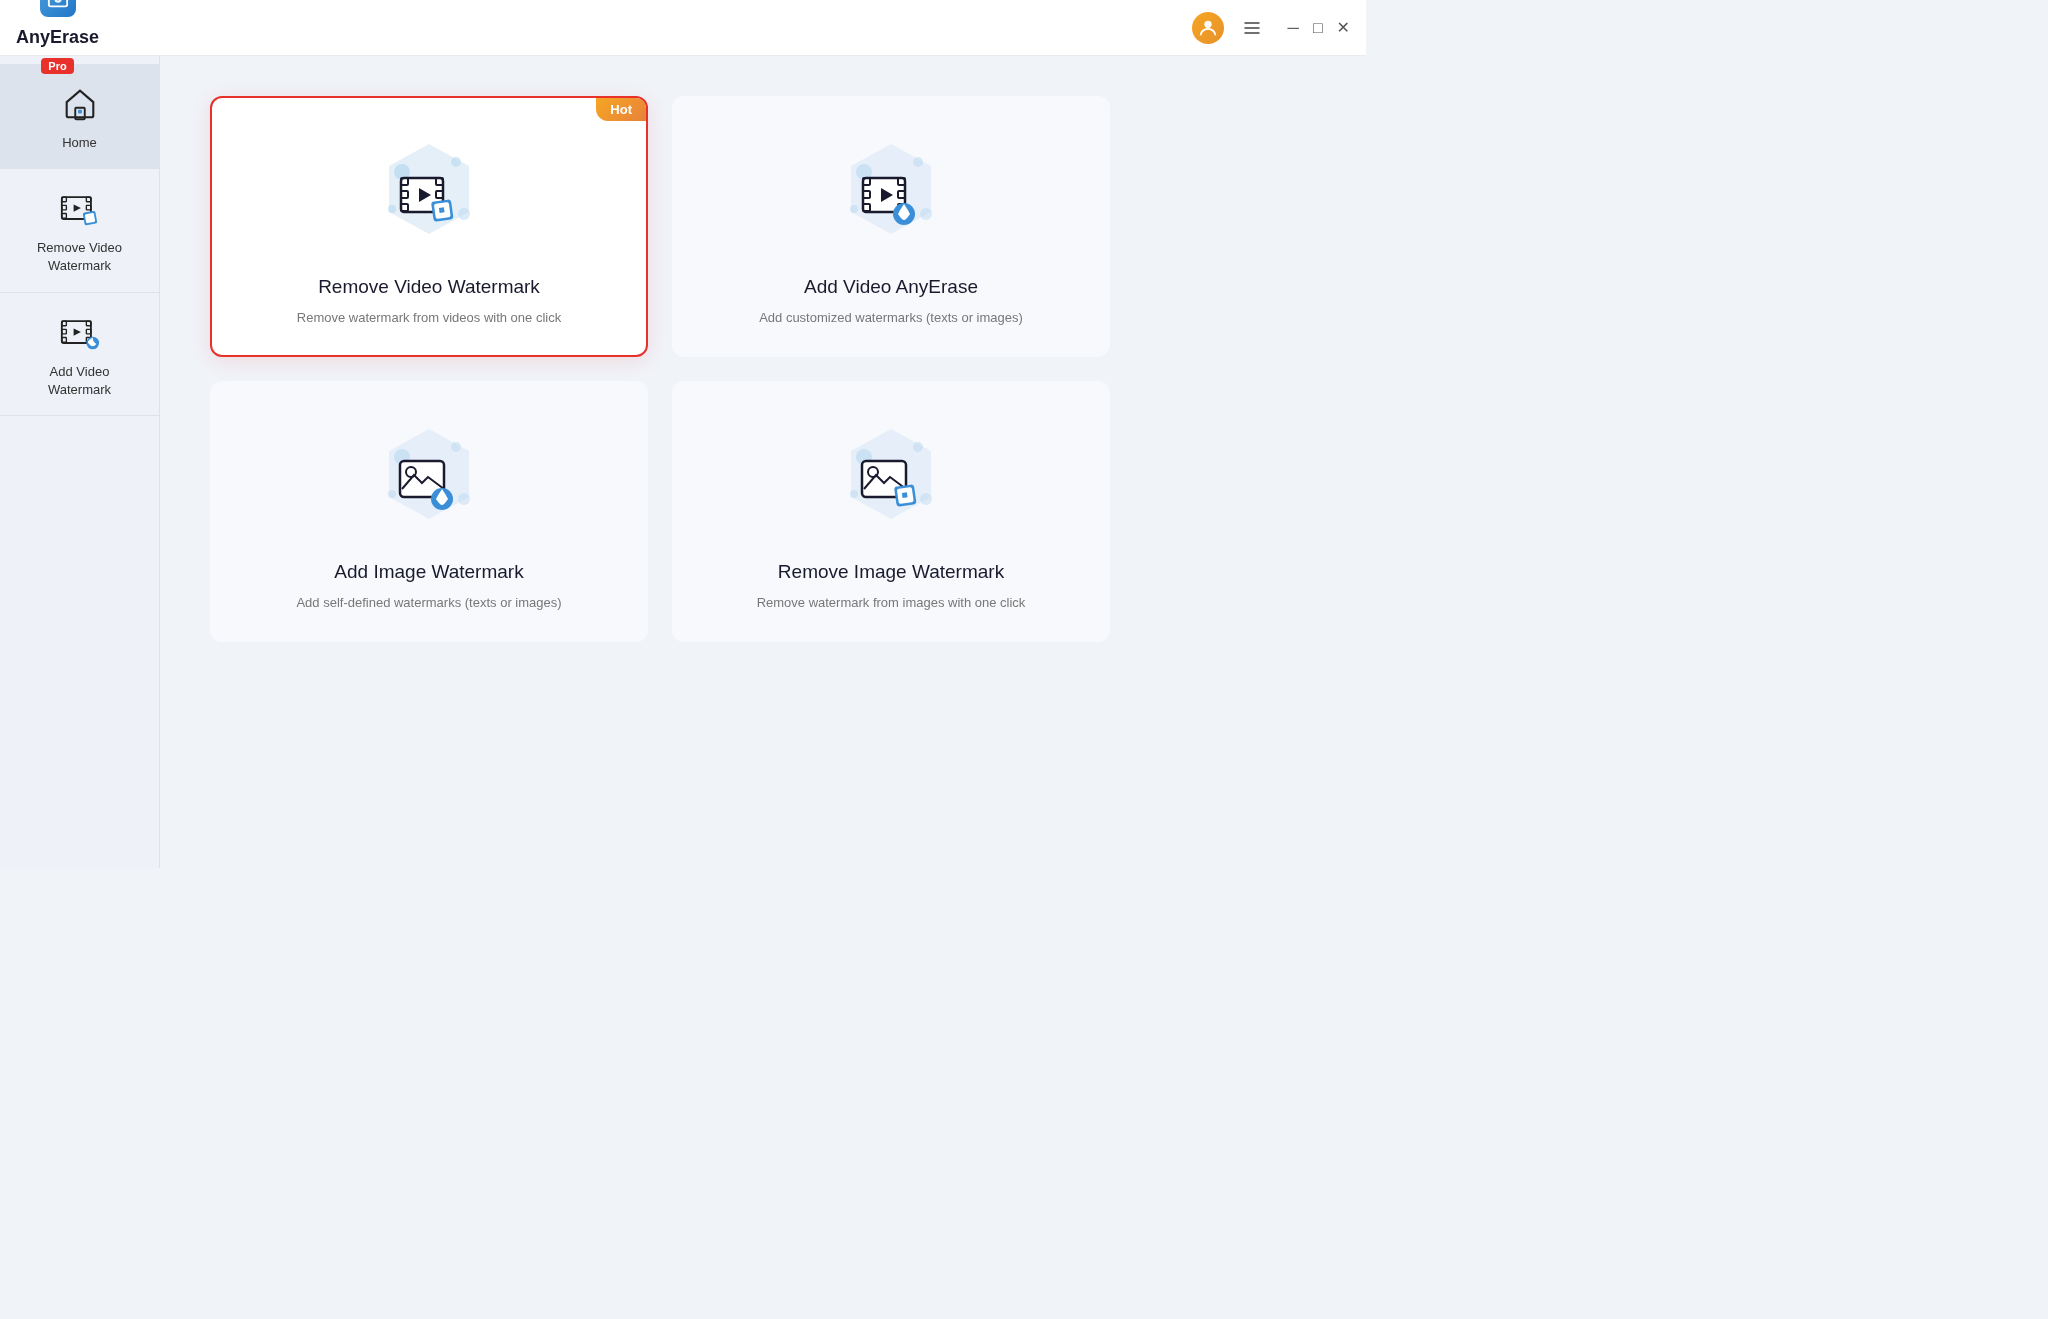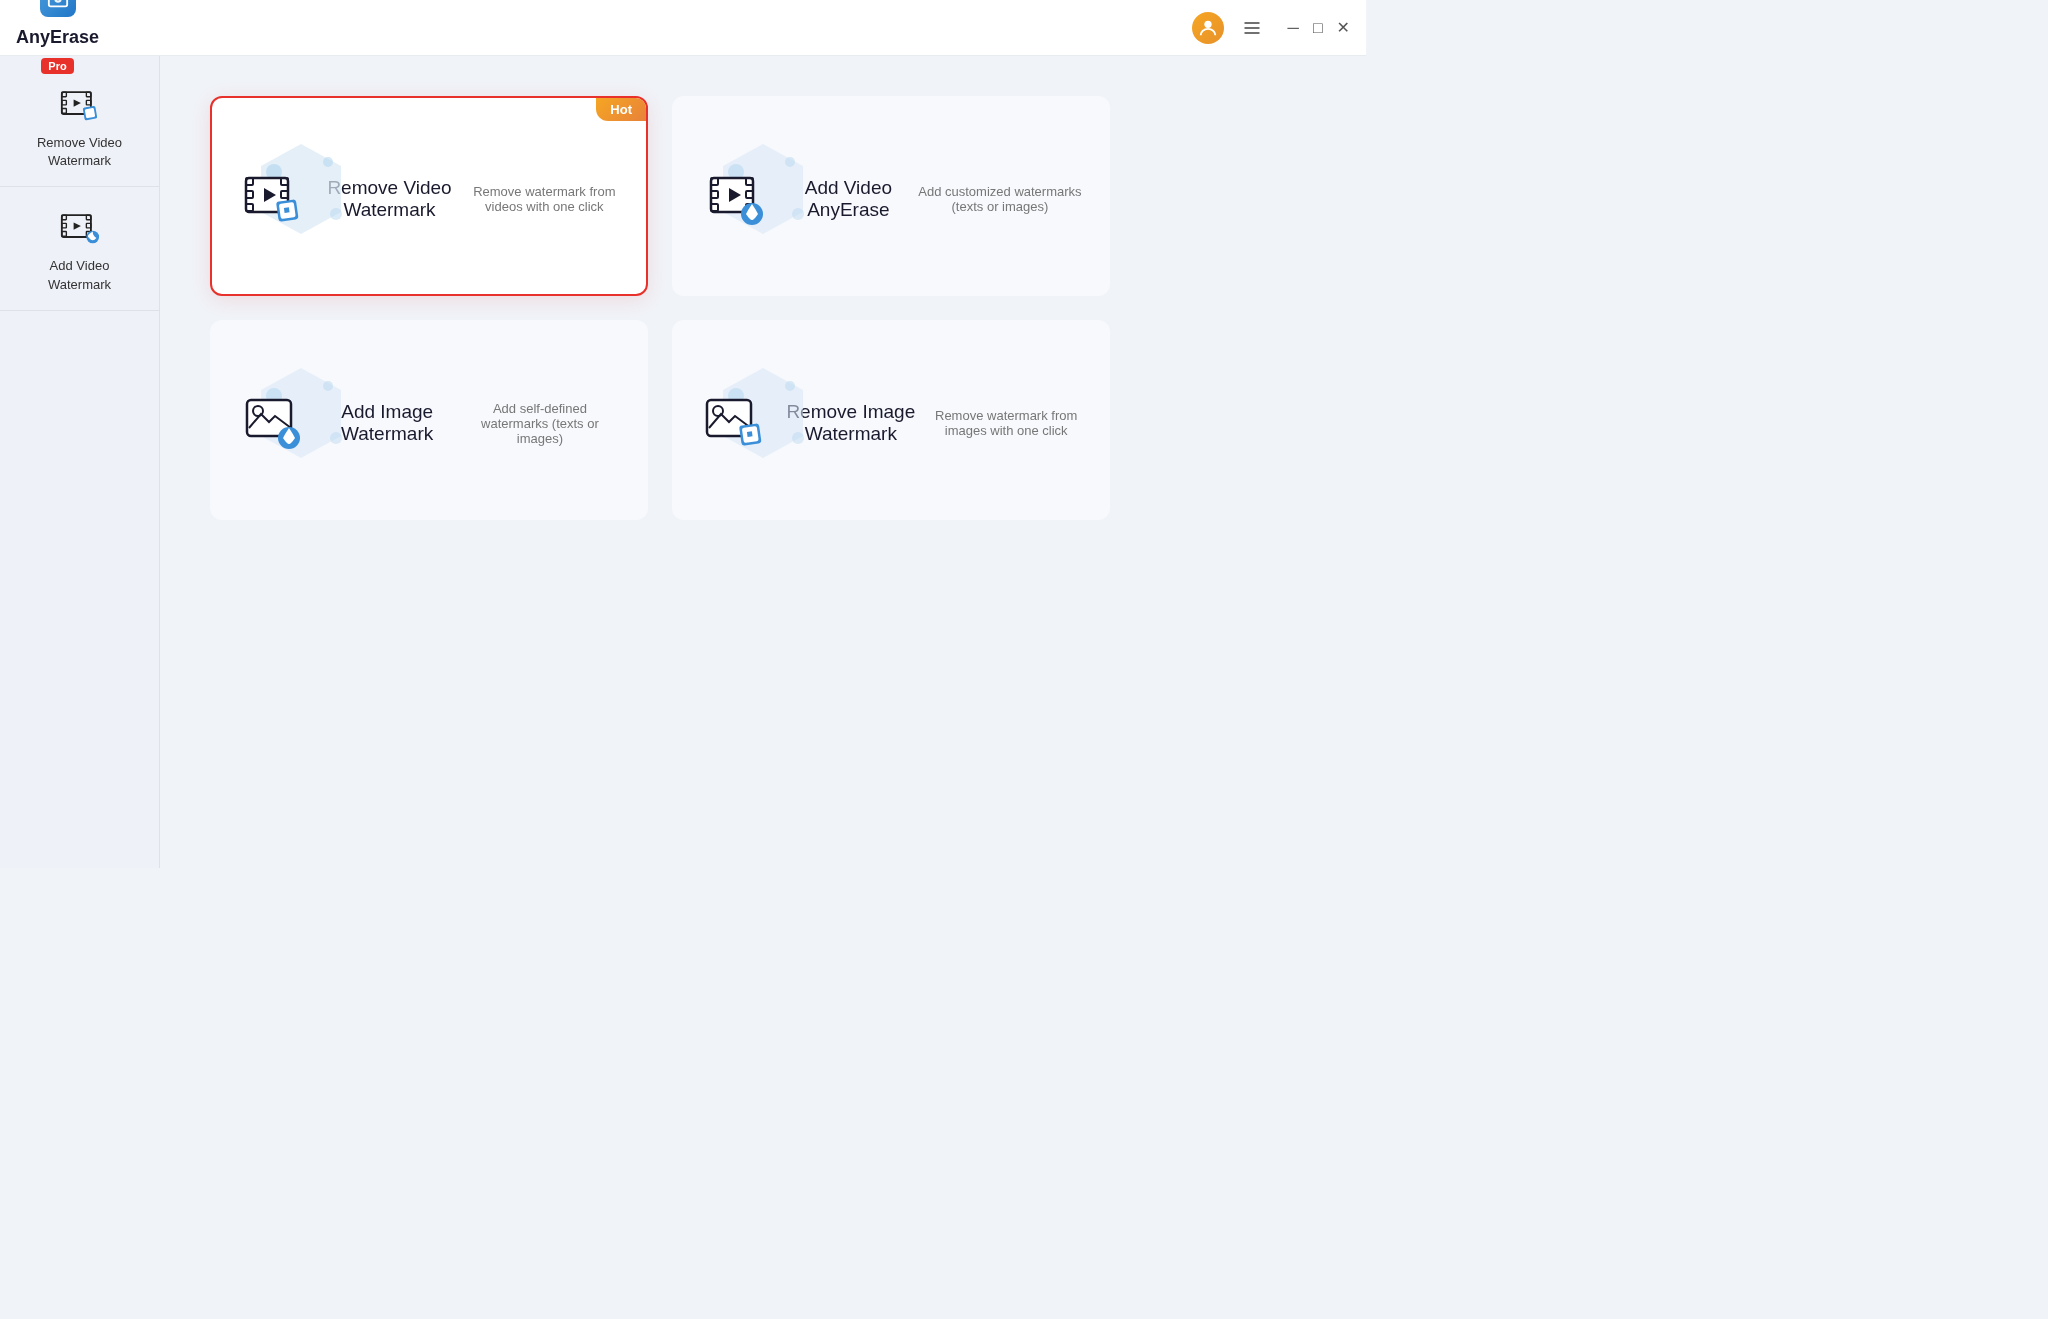"Hot" .card { flex-direction: none -> column }
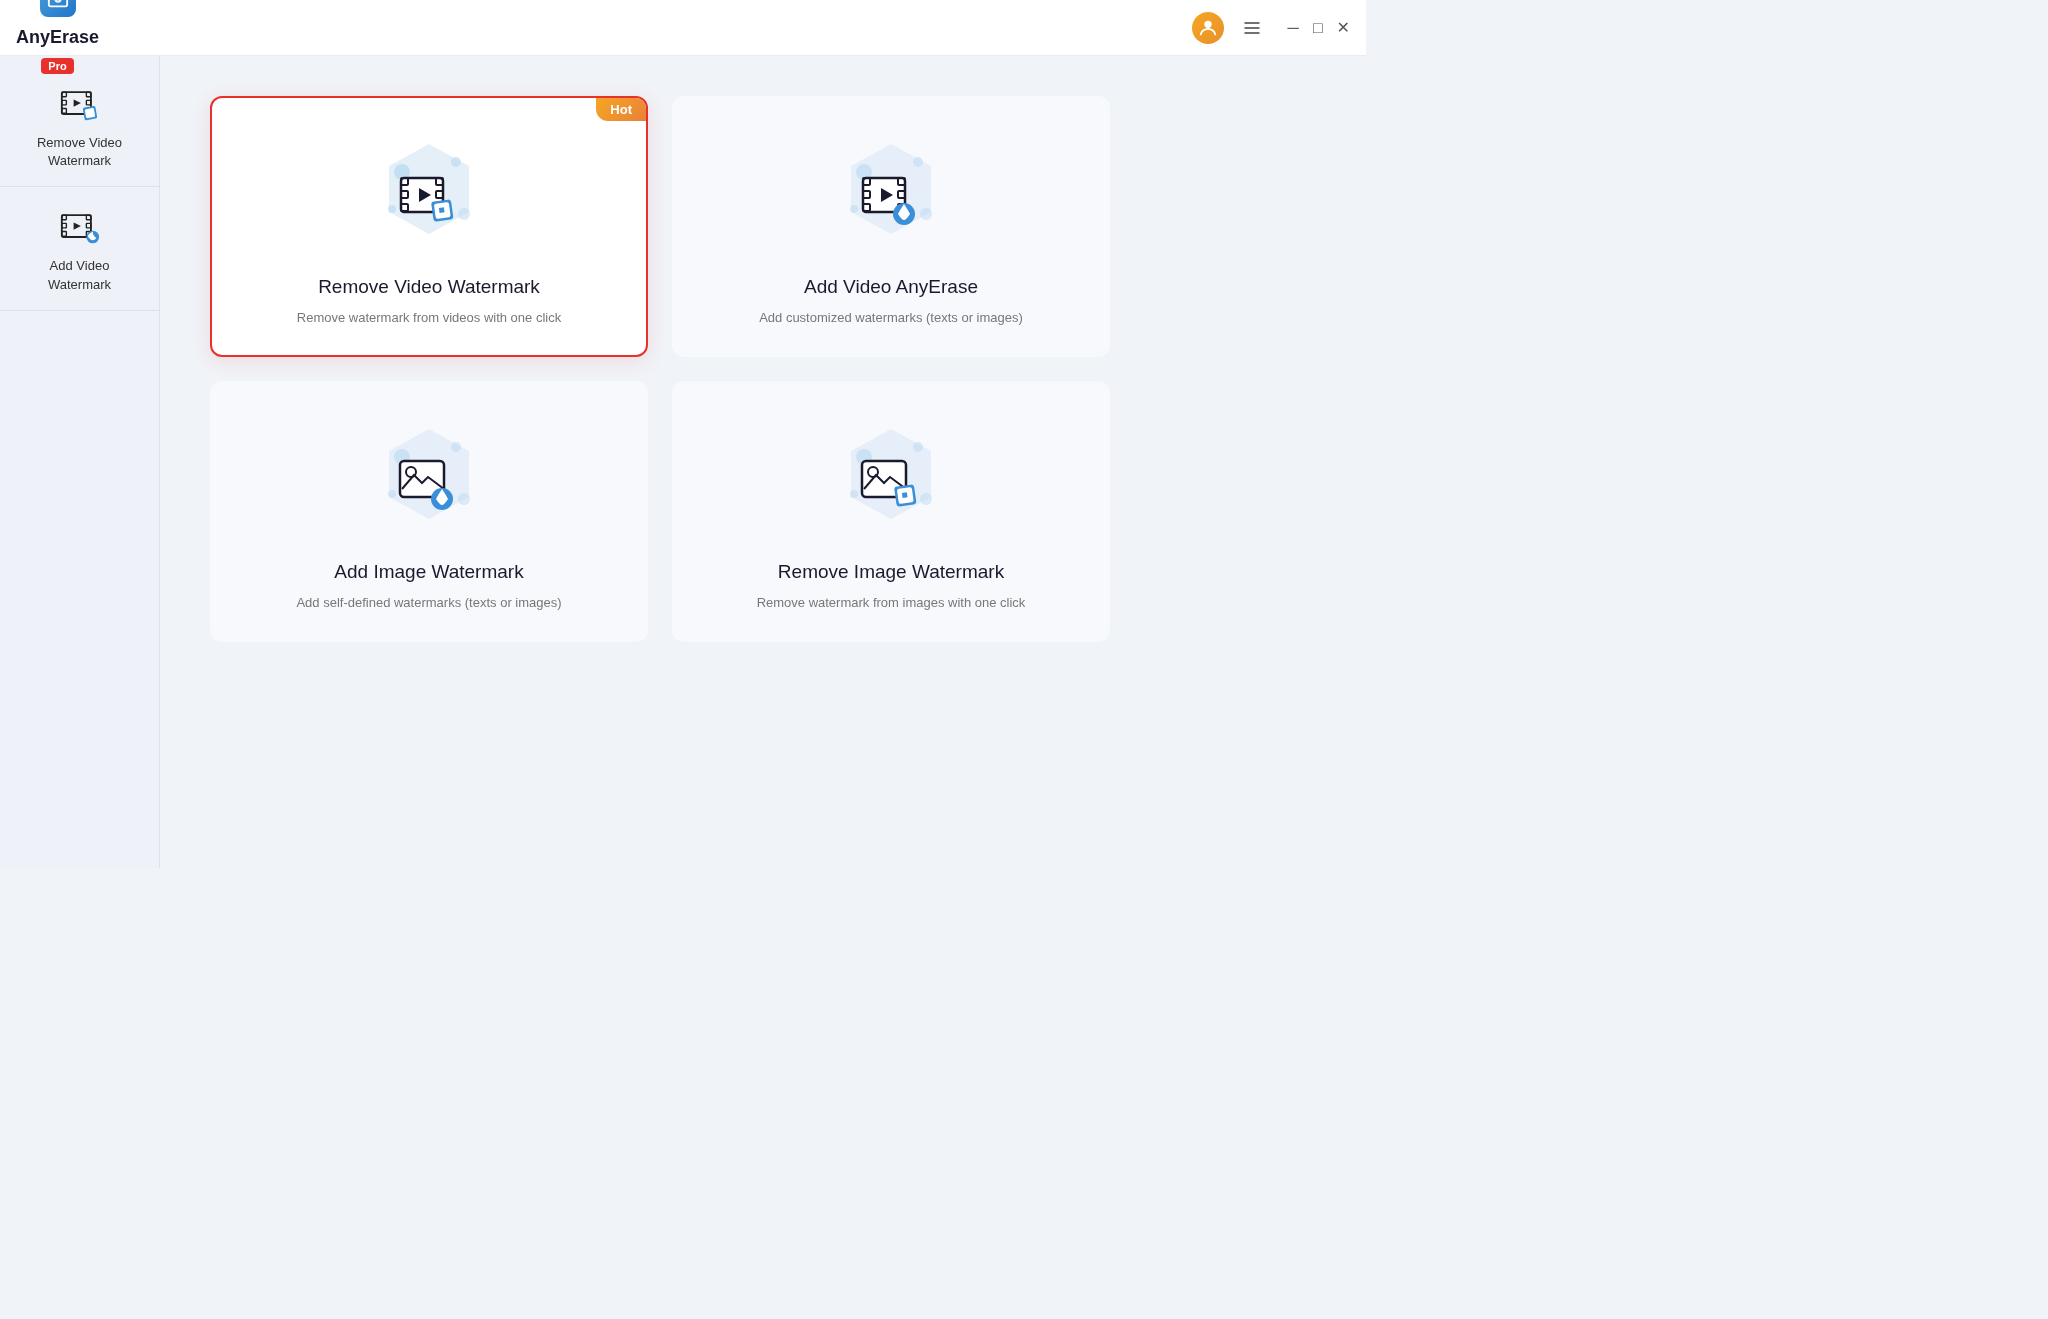"Home" div.sidebar-item { html: none -> <div> <div> <svg> <path></path> <rect></rect> <rect></rect> </svg> </div> <span>Home</span> </div> }
